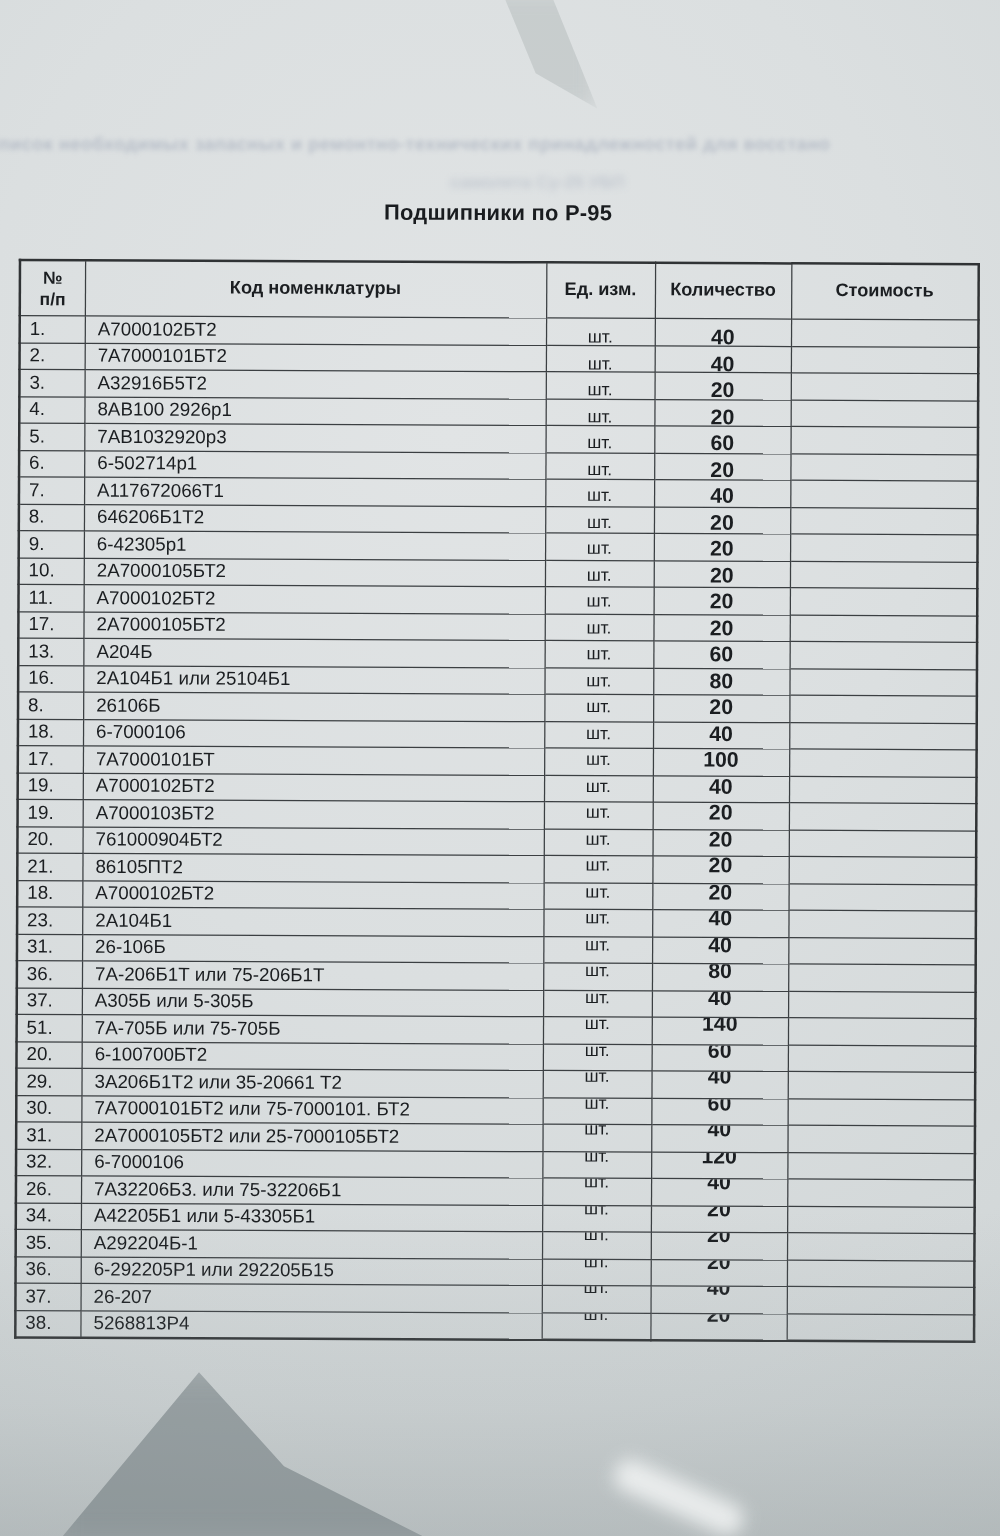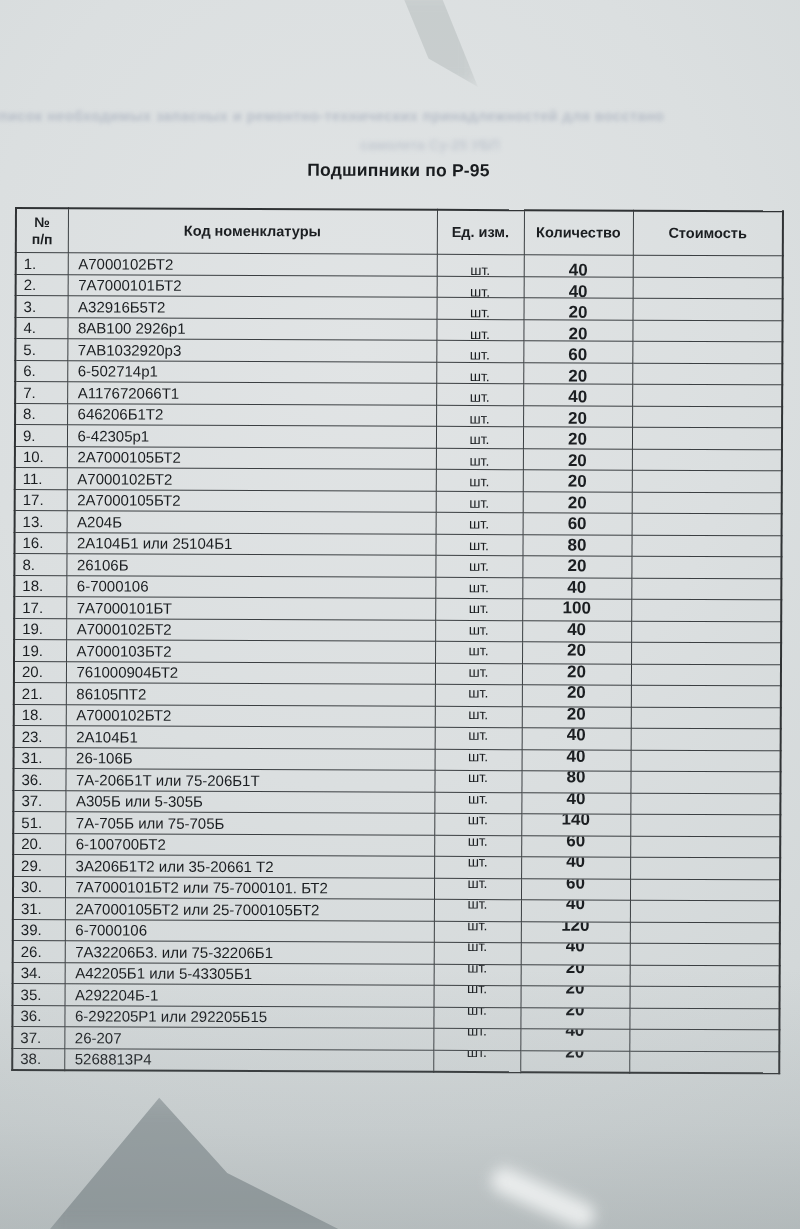"39." td.c-num { text: 39 -> 32 }
